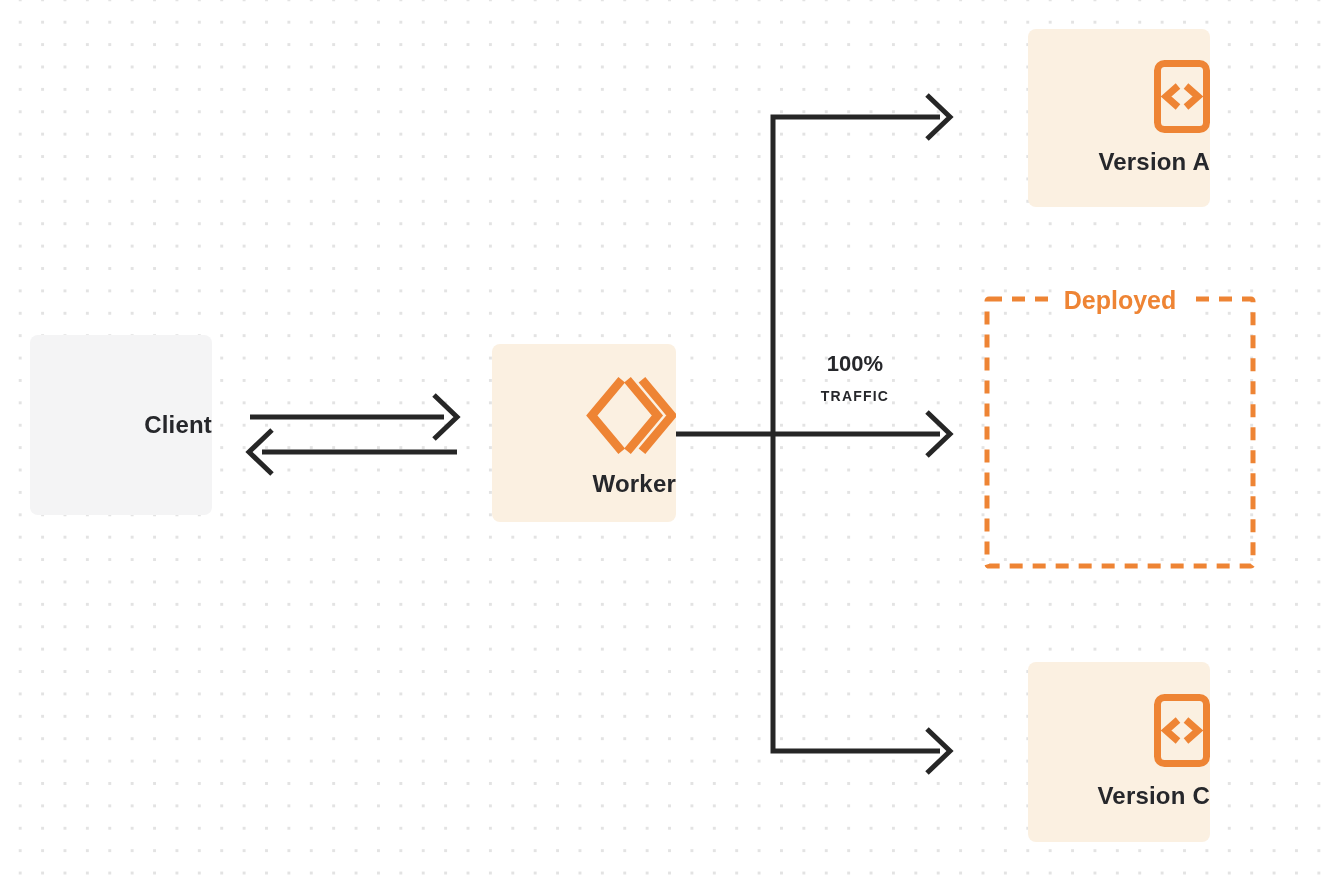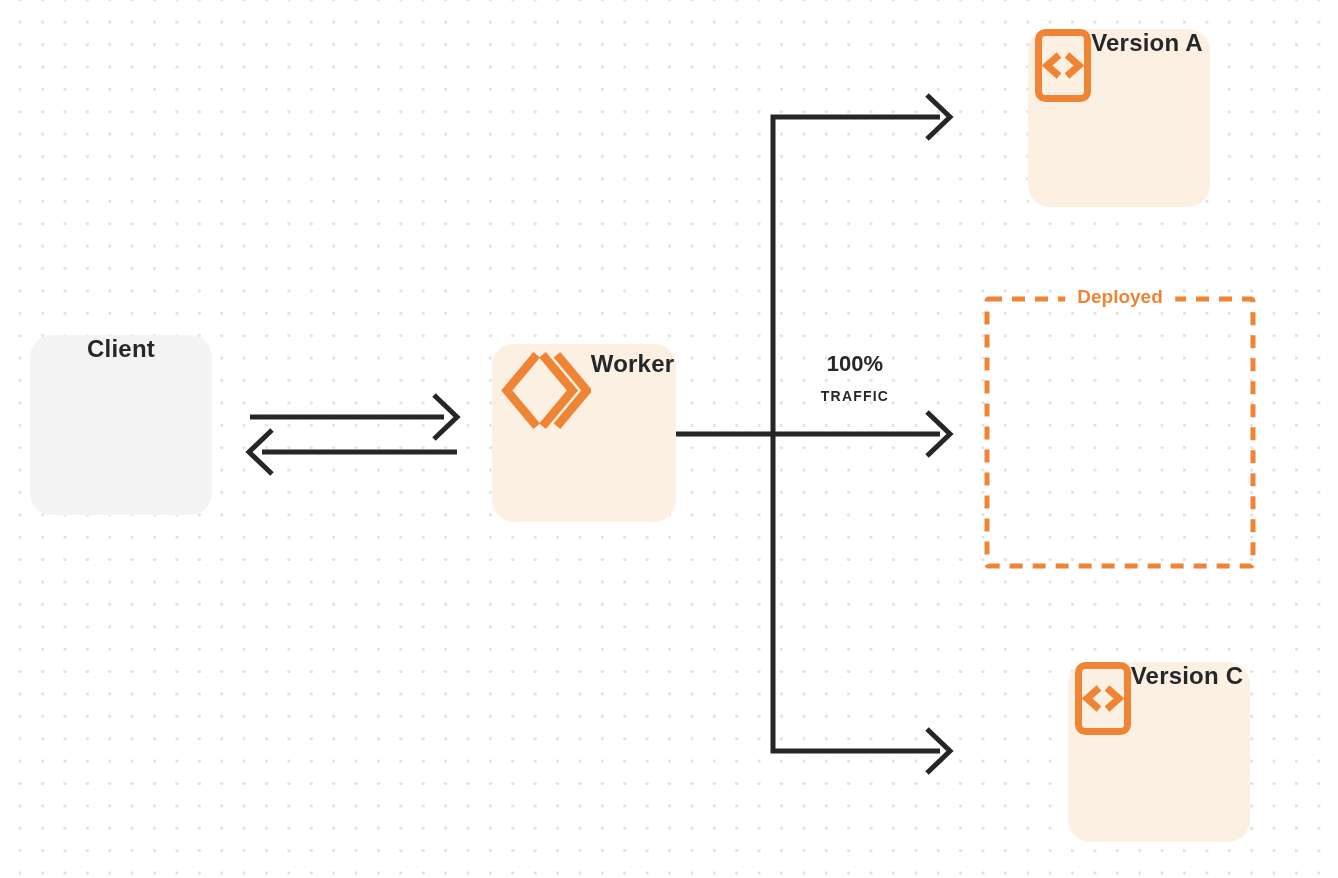"Version A" .node { align-items: flex-start -> flex-end; border-radius: 22px -> 8px; flex-direction: row -> column }
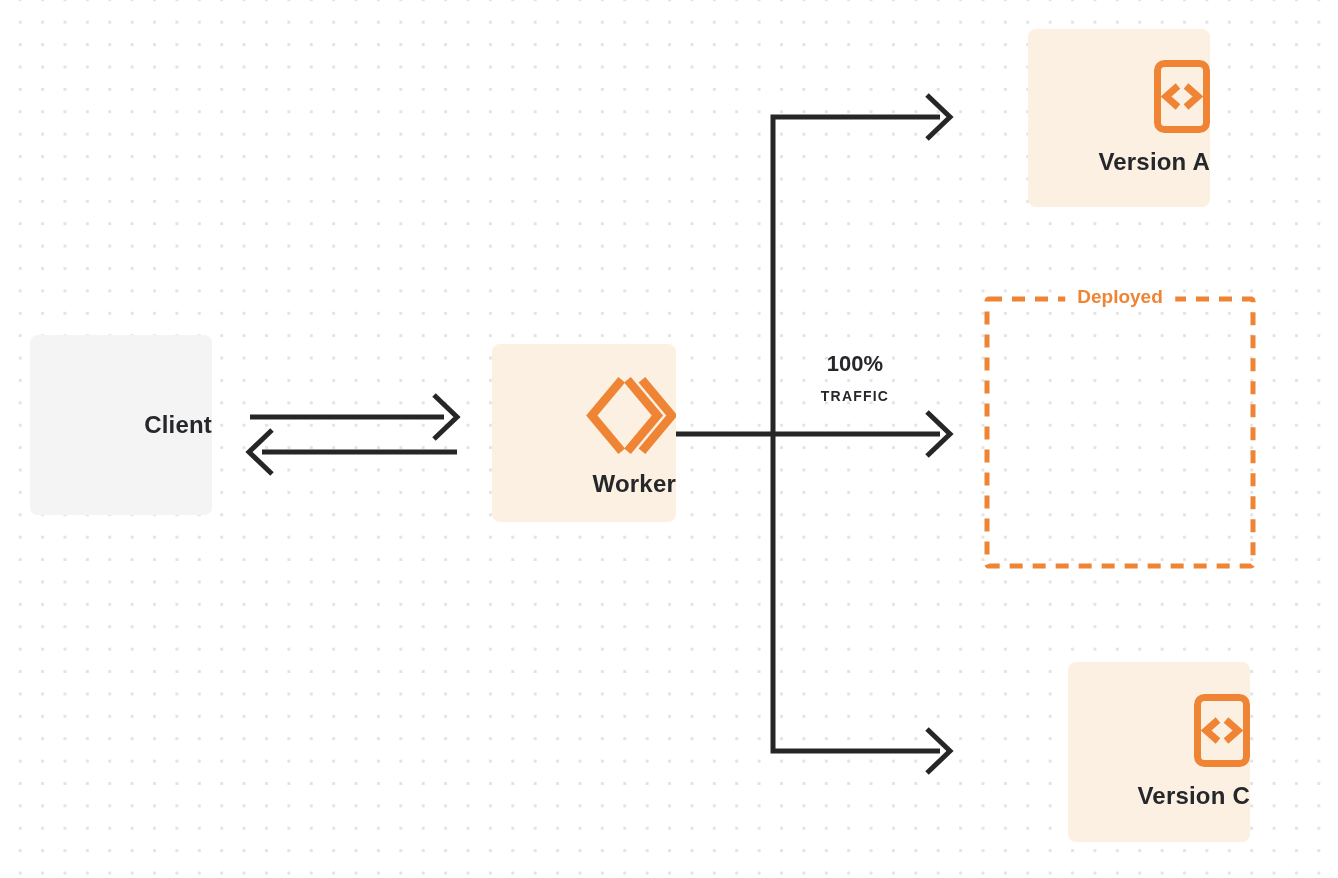"Deployed" .deployed-label { font-size: 19px -> 25px }
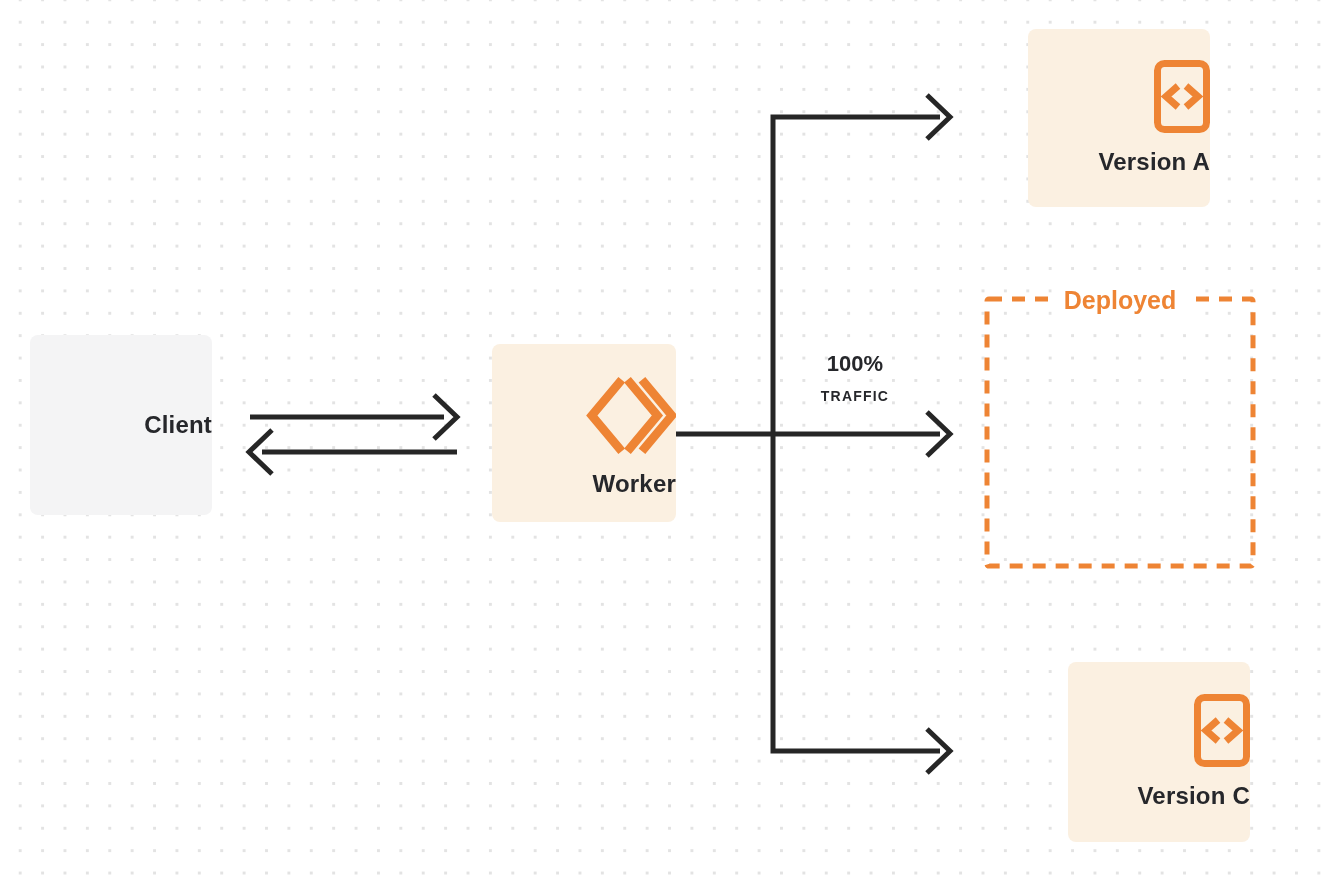"Version C" .node-version-c { margin-left: 40px -> none }
